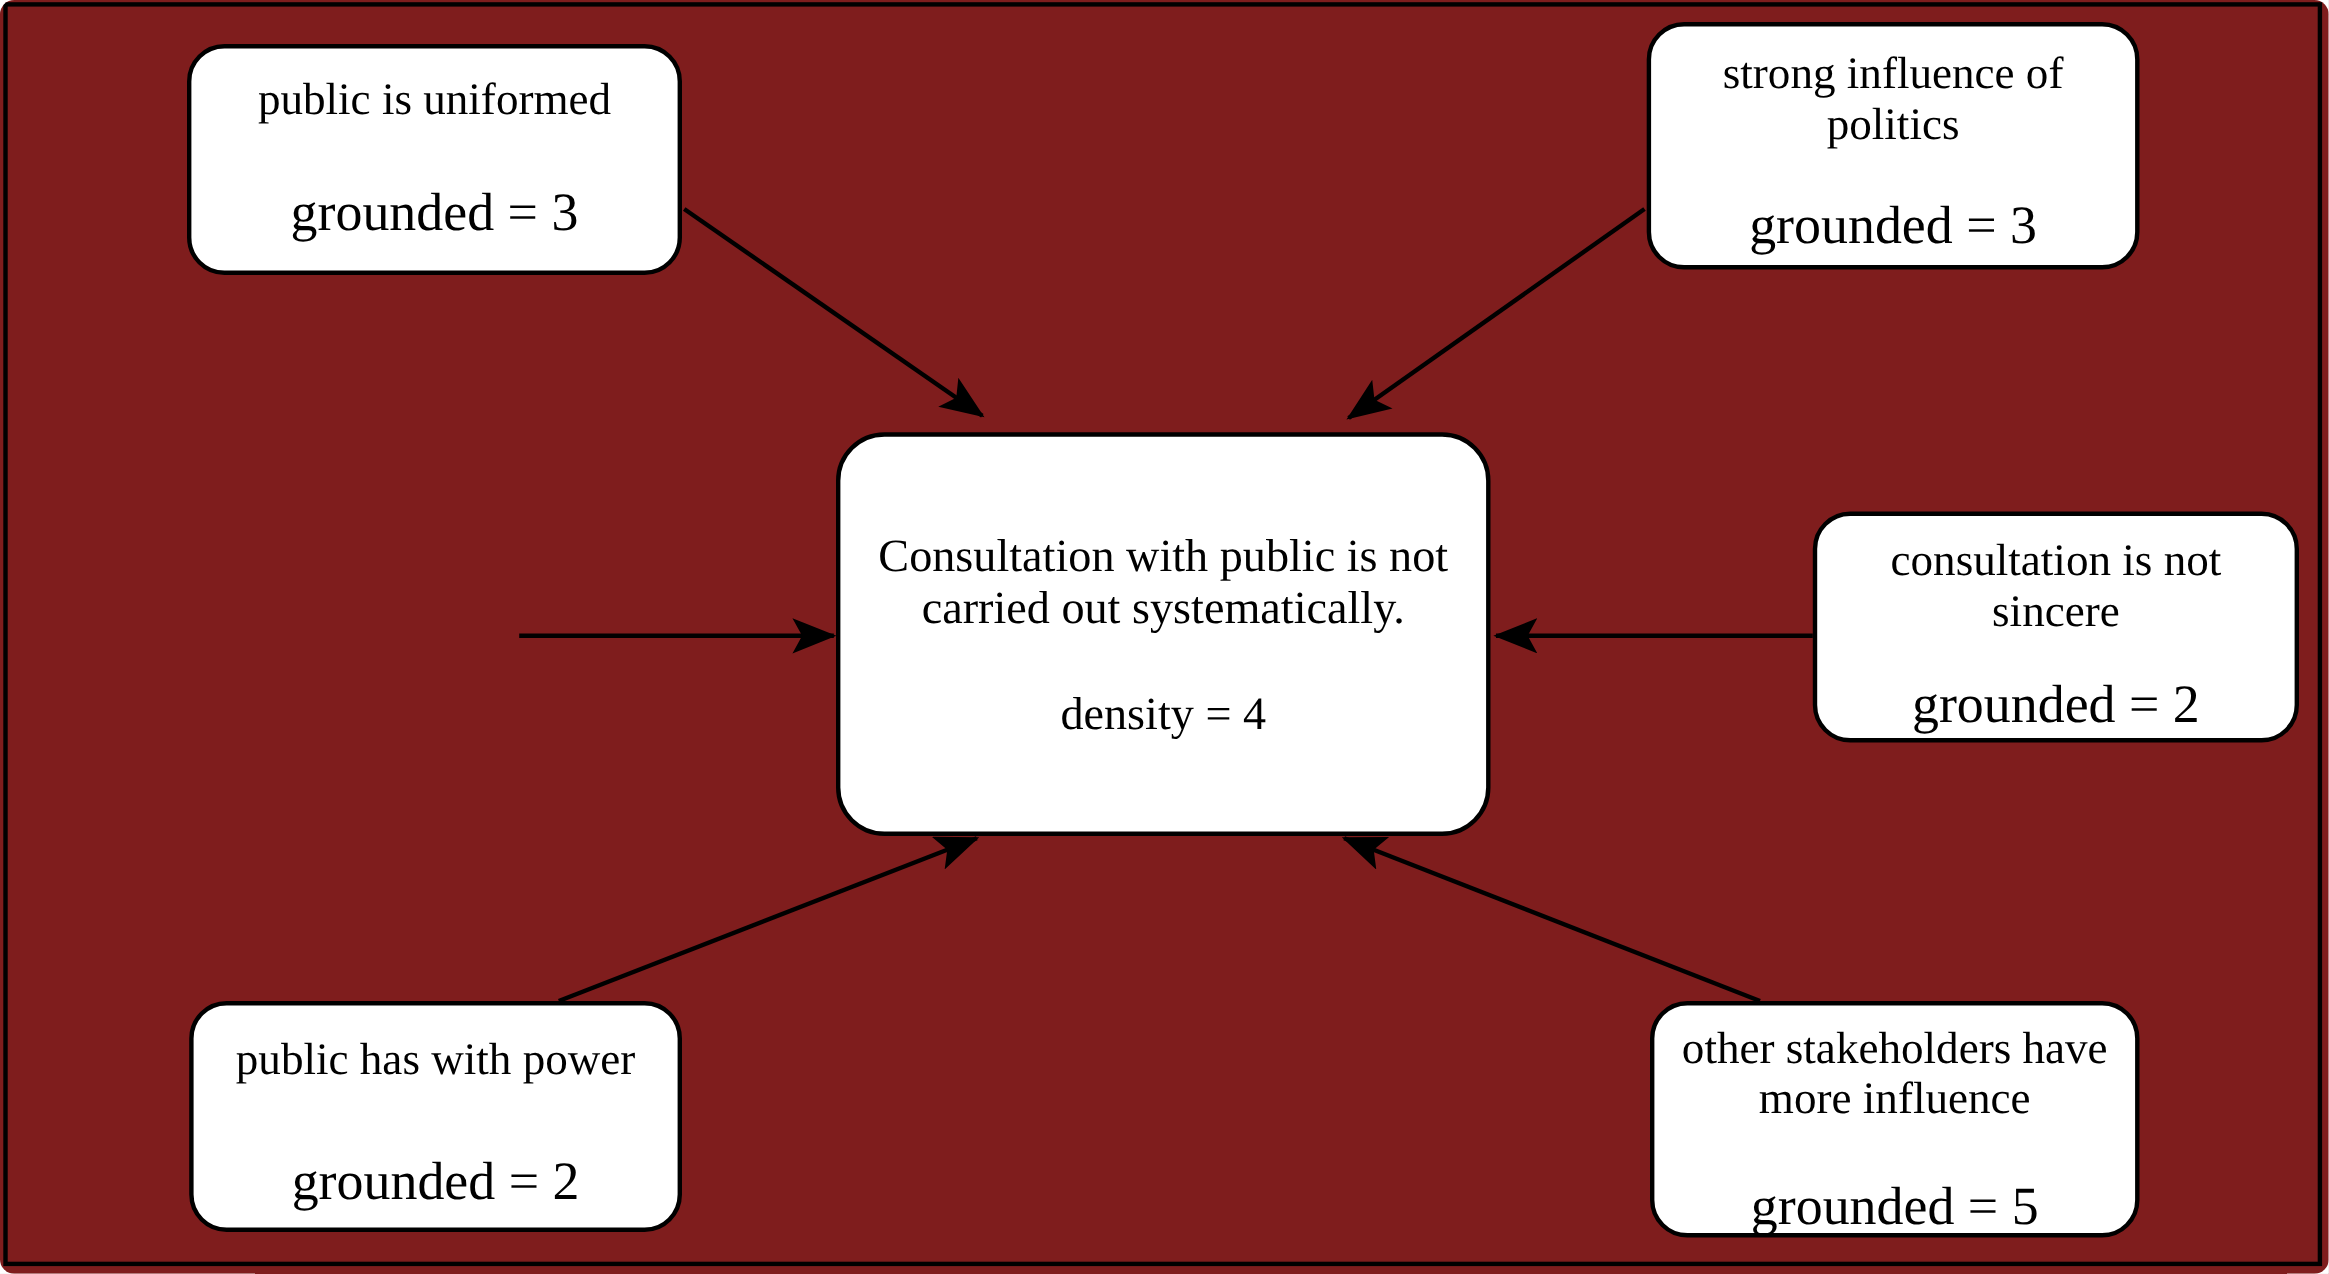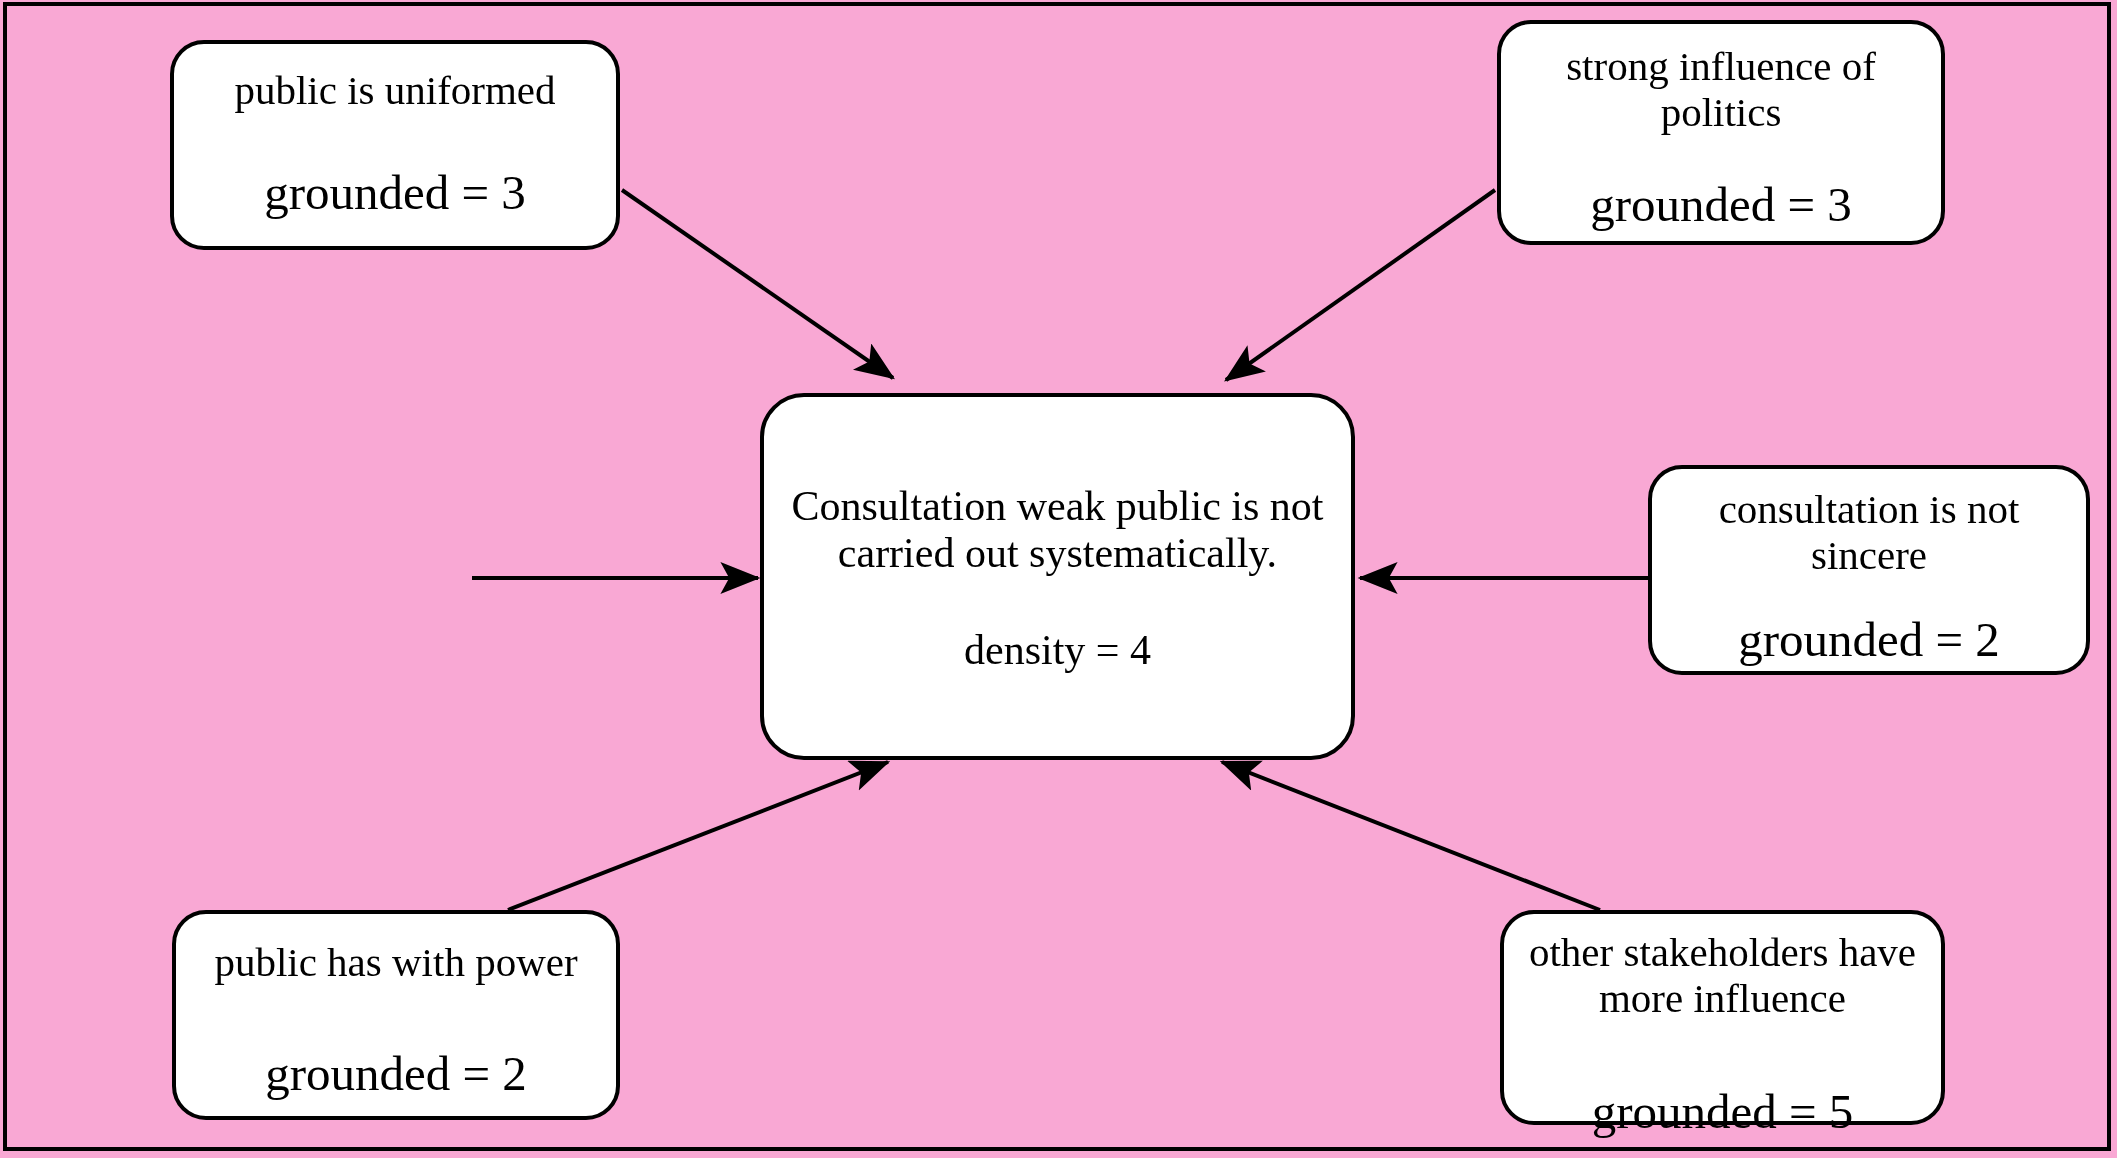"public is uniformed" #canvas { background: #f9a8d4 -> #7f1d1d; border-radius: none -> 13px }
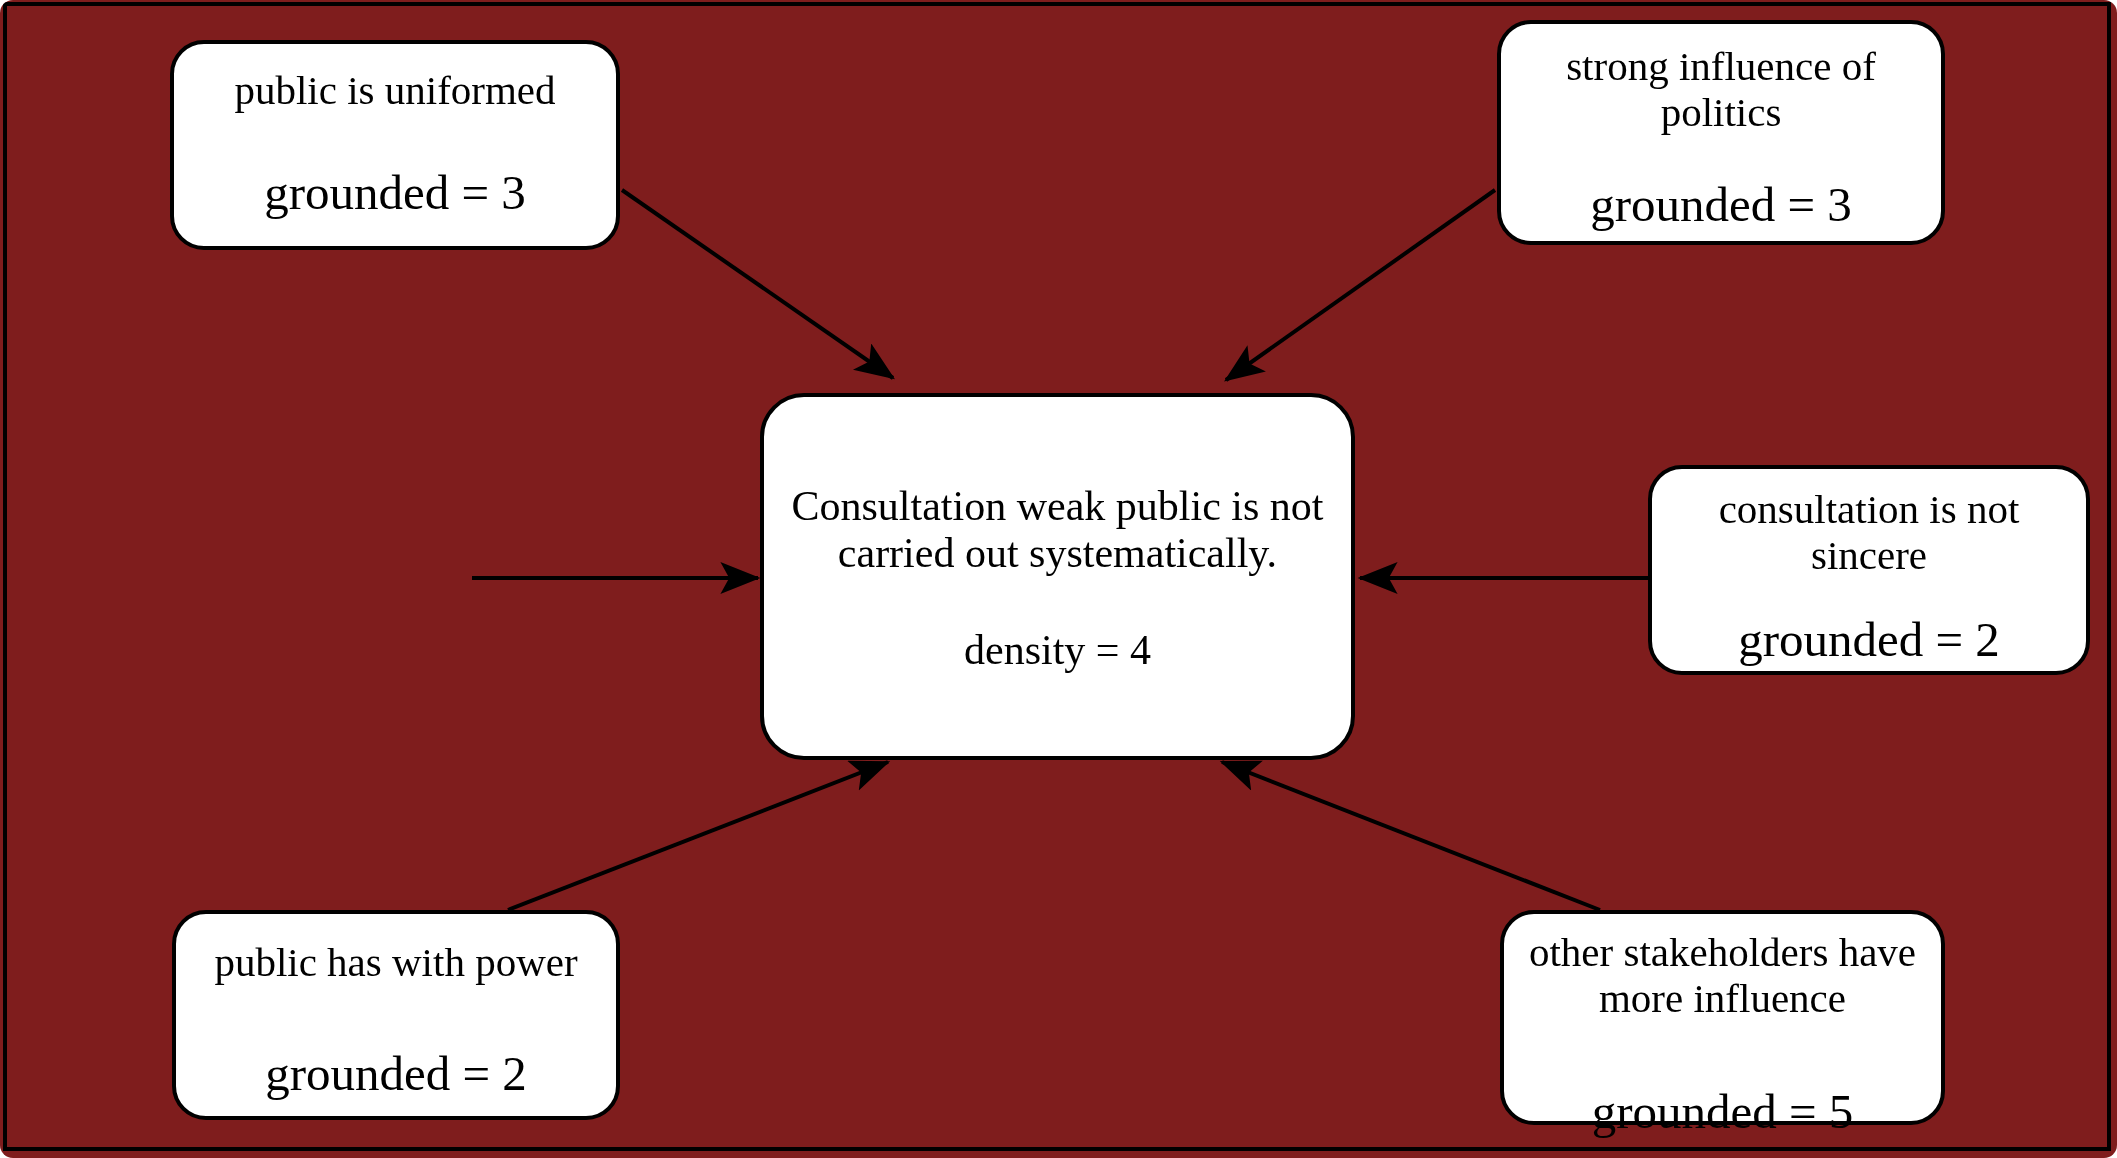"Consultation weak public is not" div.label { text: weak -> with }
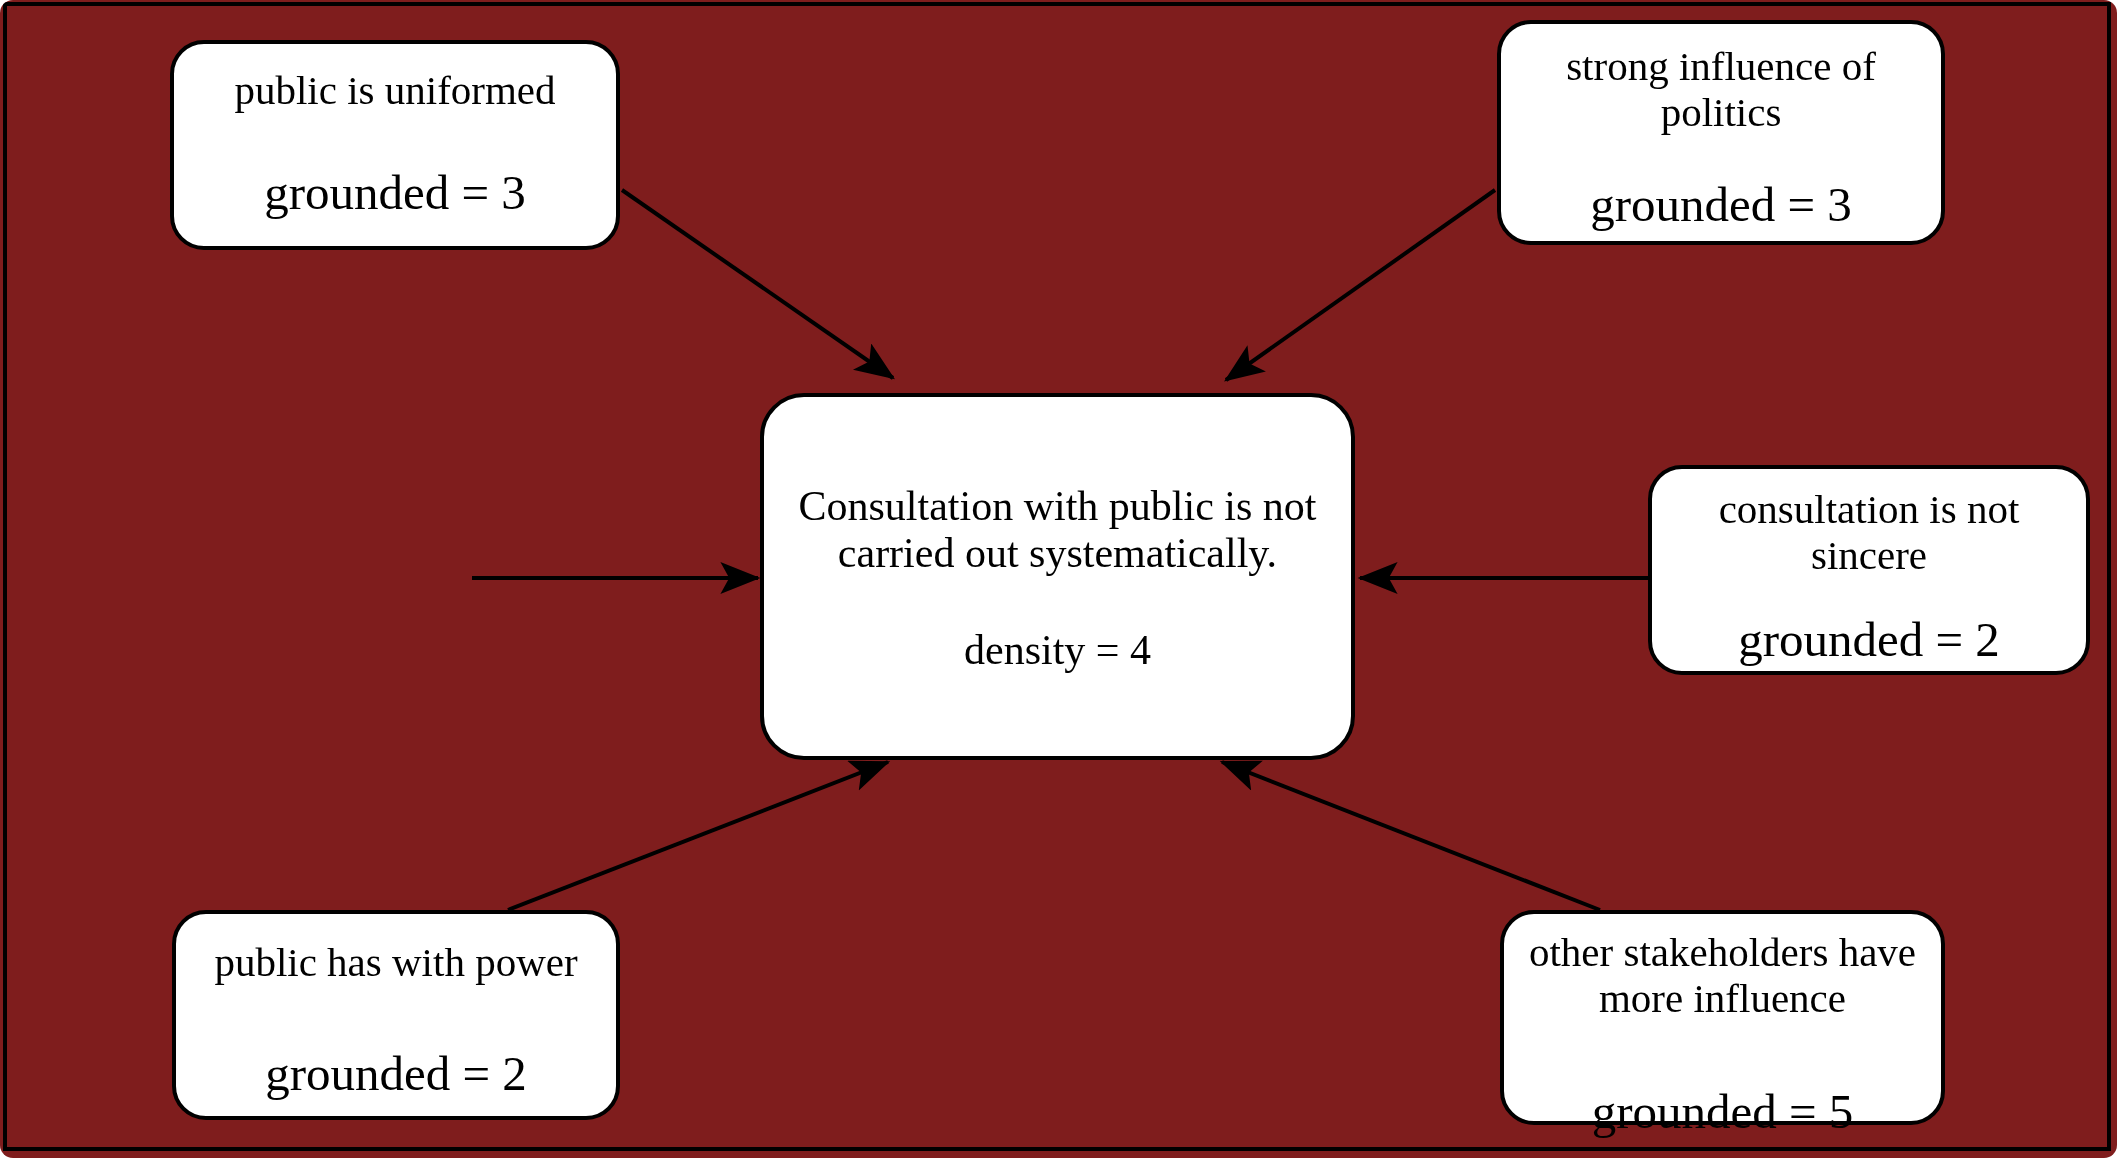"grounded = 5" #node-other-stakeholders .metric { margin-top: 63px -> 48px }
